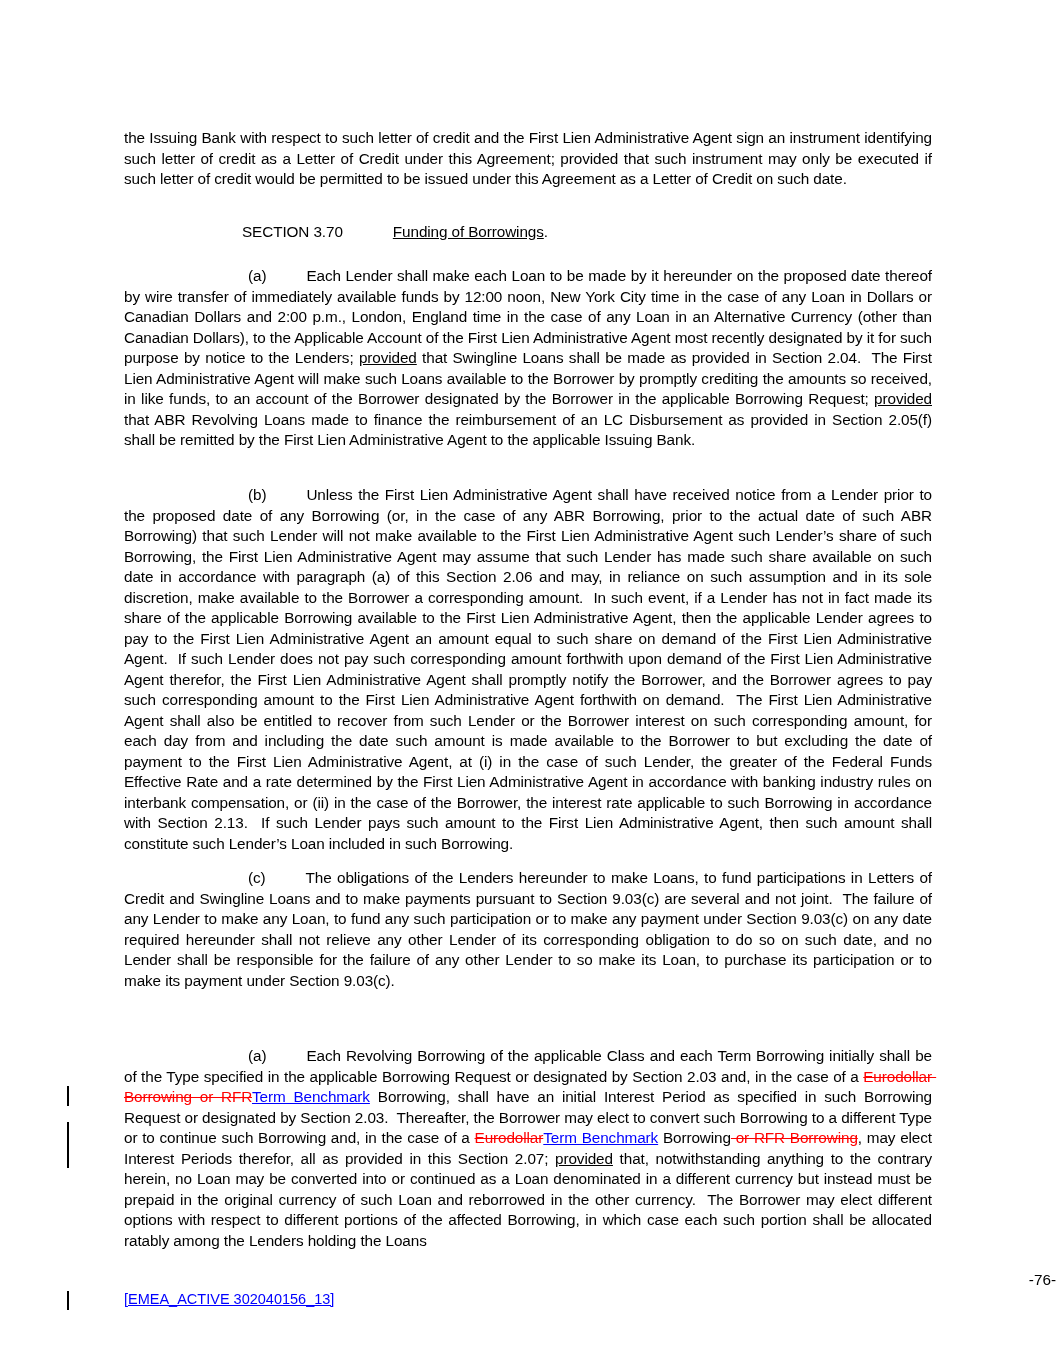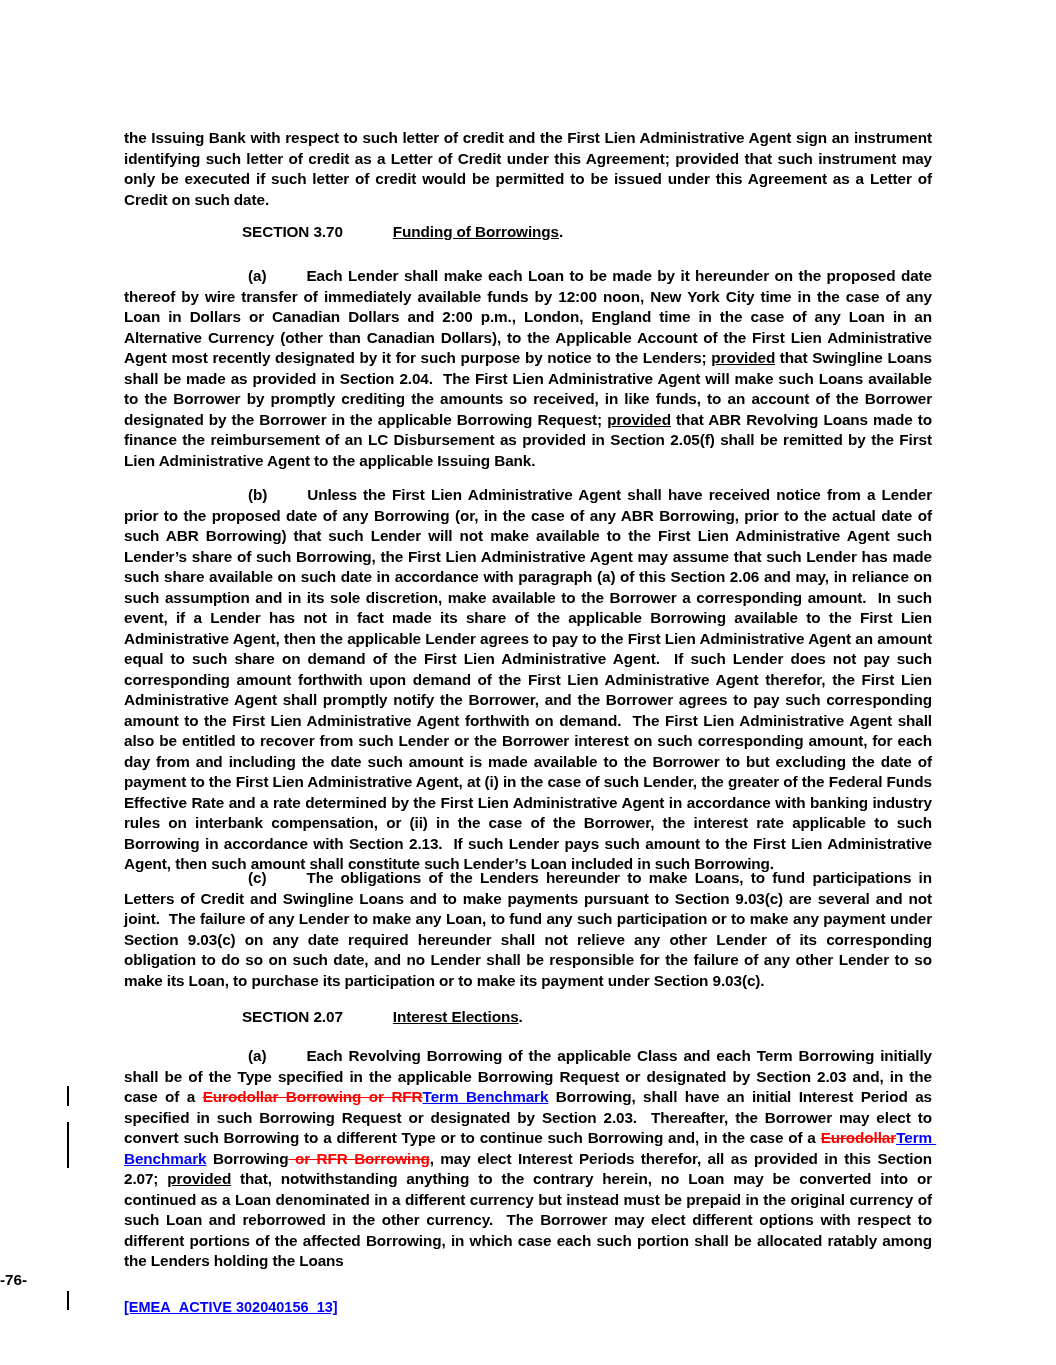"the Issuing Bank with respect" * { font-weight: bold -> none }
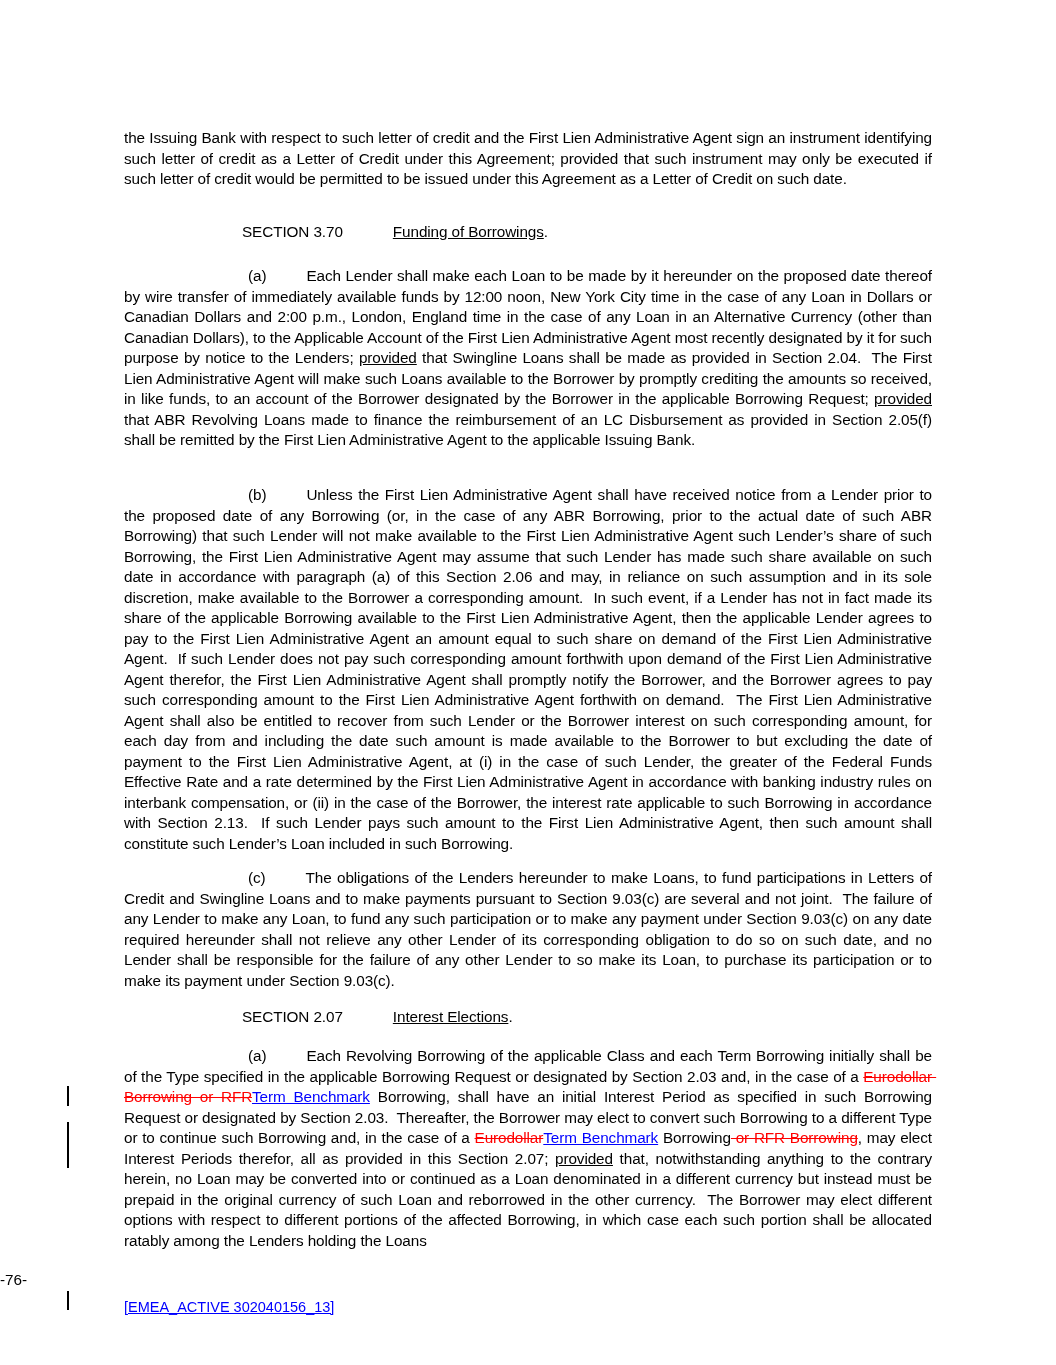"SECTION 2.07 Interest Elections." p.block { html: <p><span>SECTION 2.07</span><span></span><span>Interest Elections</span><span>.</span></p> -> none }
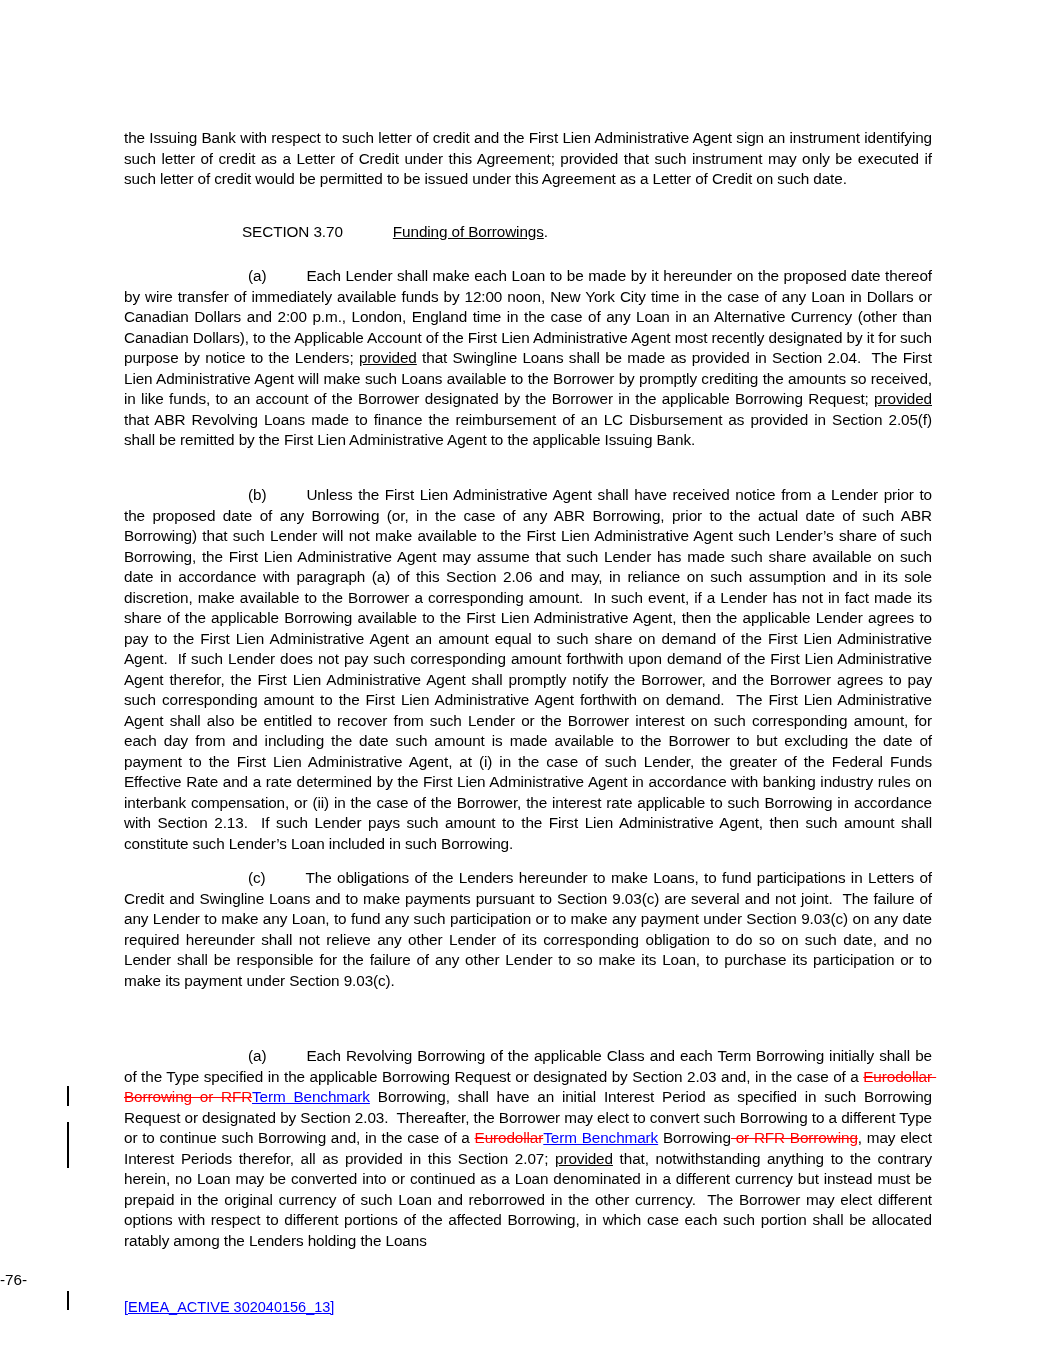"-76-" .footer-num { text-align: left -> right }
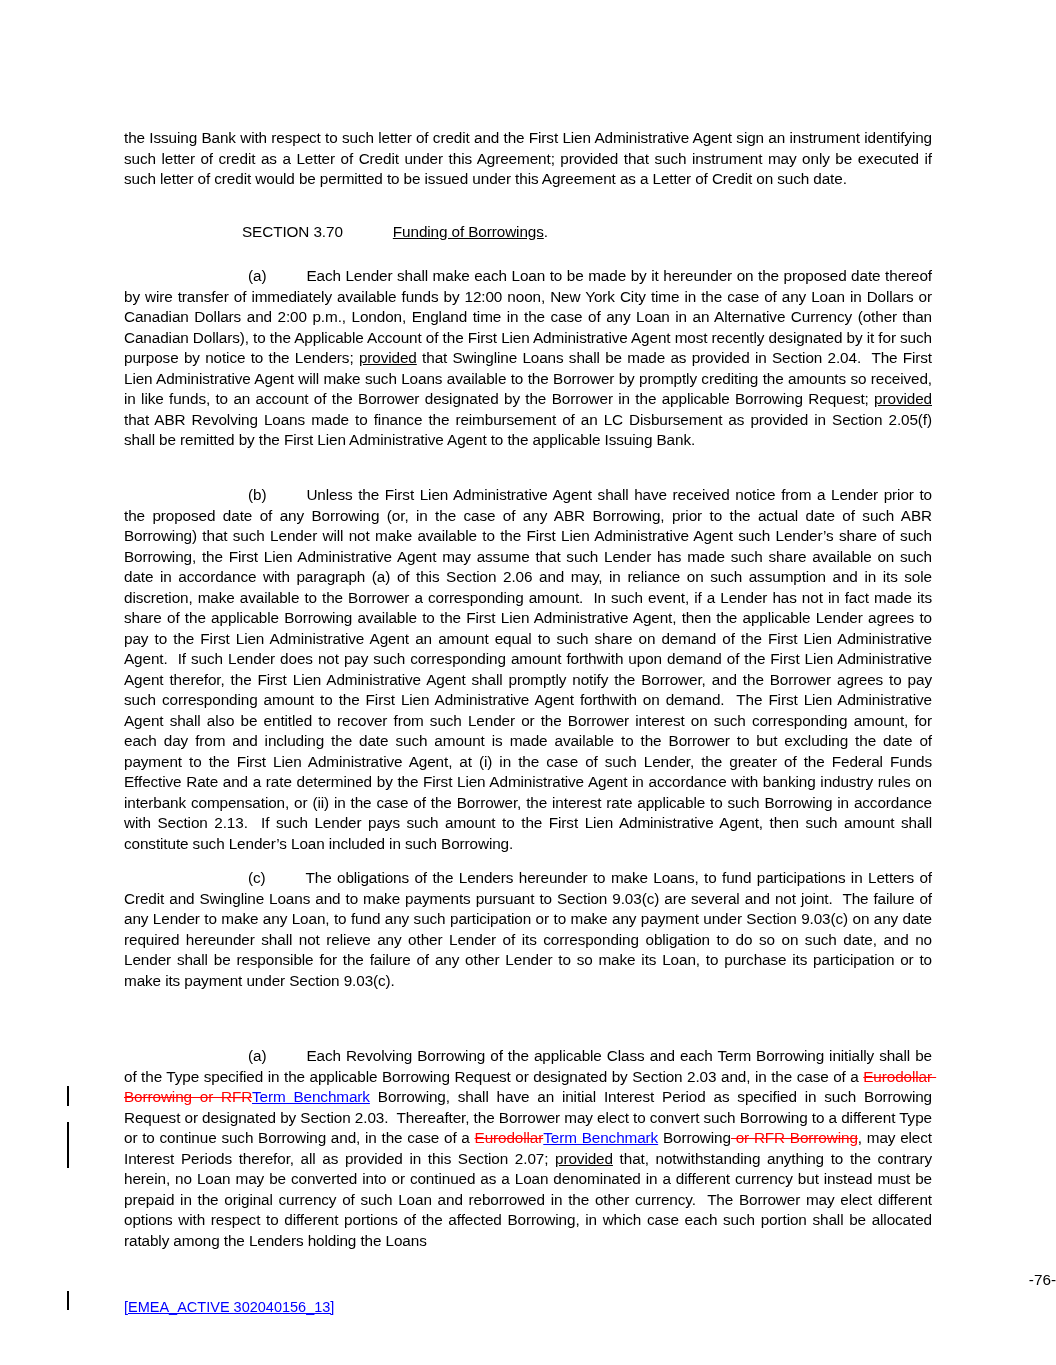"[EMEA_ACTIVE 302040156_13]" .footer-ref { margin-top: 8px -> none }
